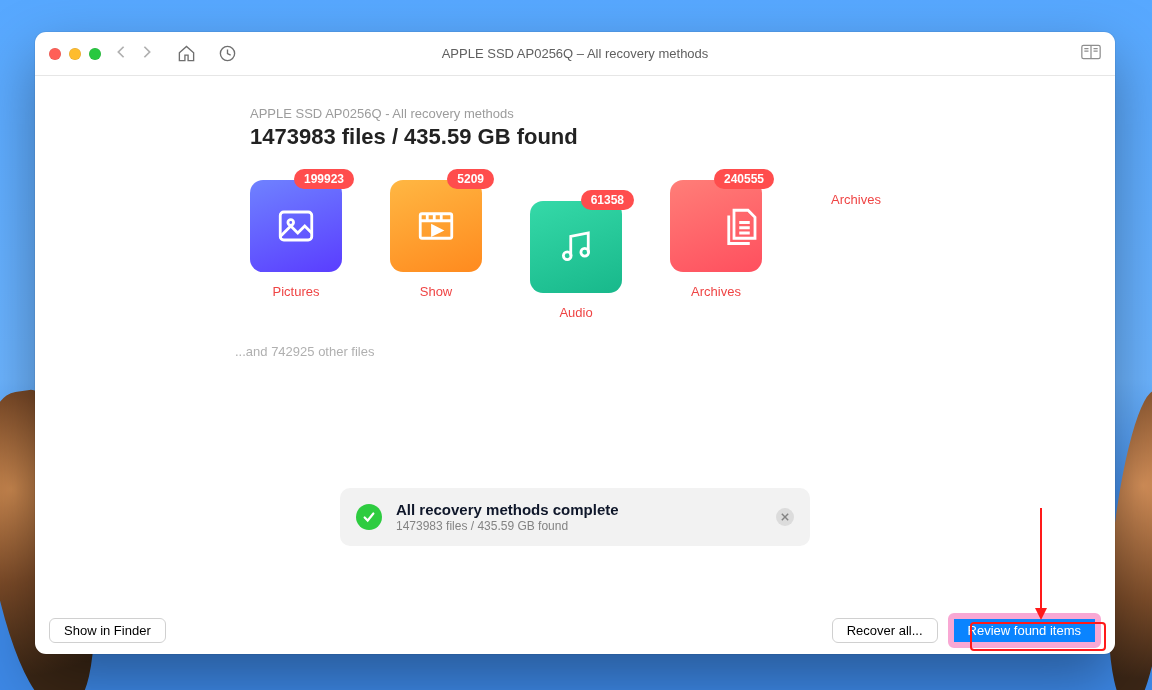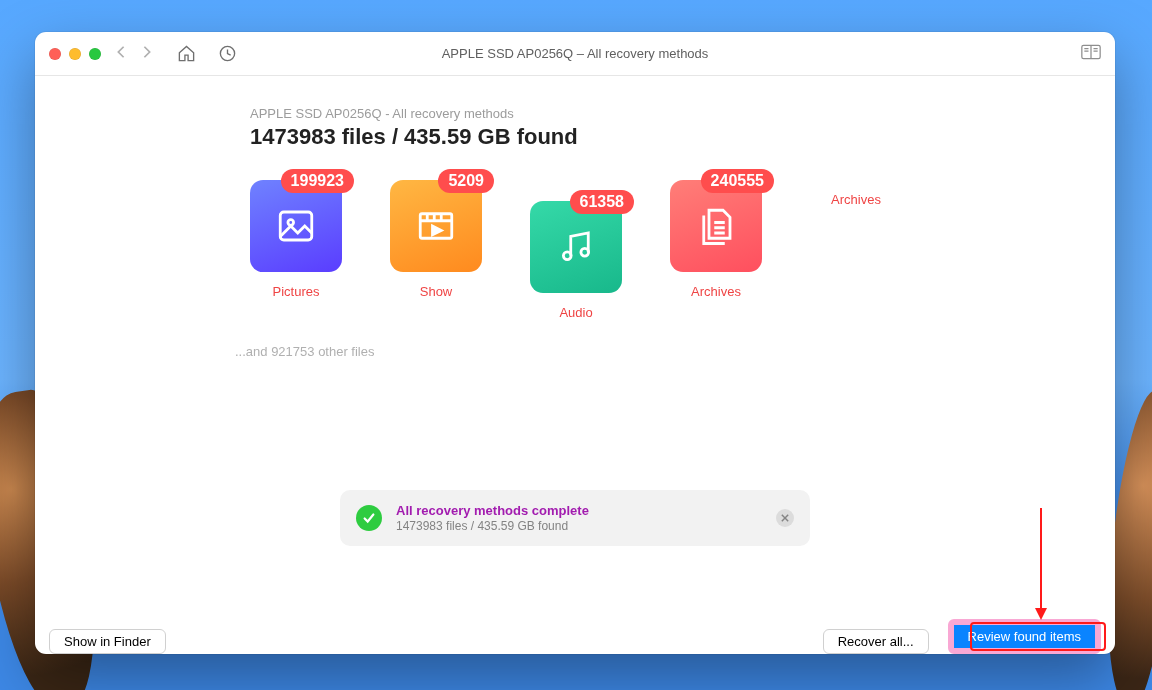"199923" .badge { font-size: 16px -> 12px }
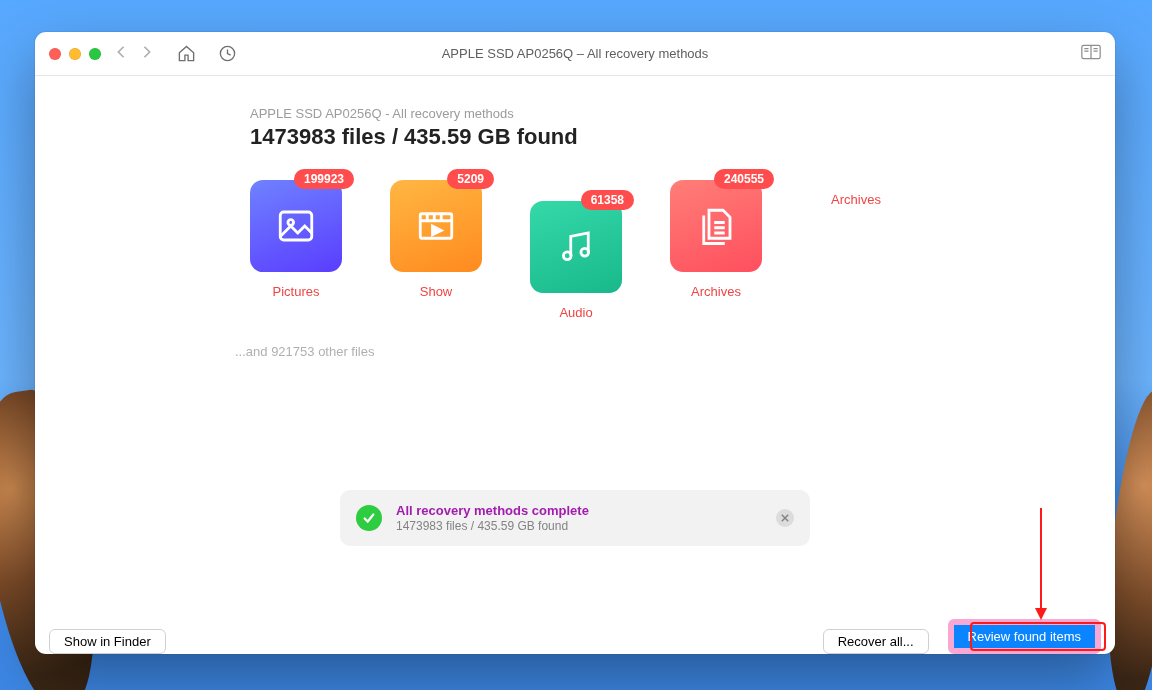"240555" .cat-documents { justify-content: none -> flex-end }
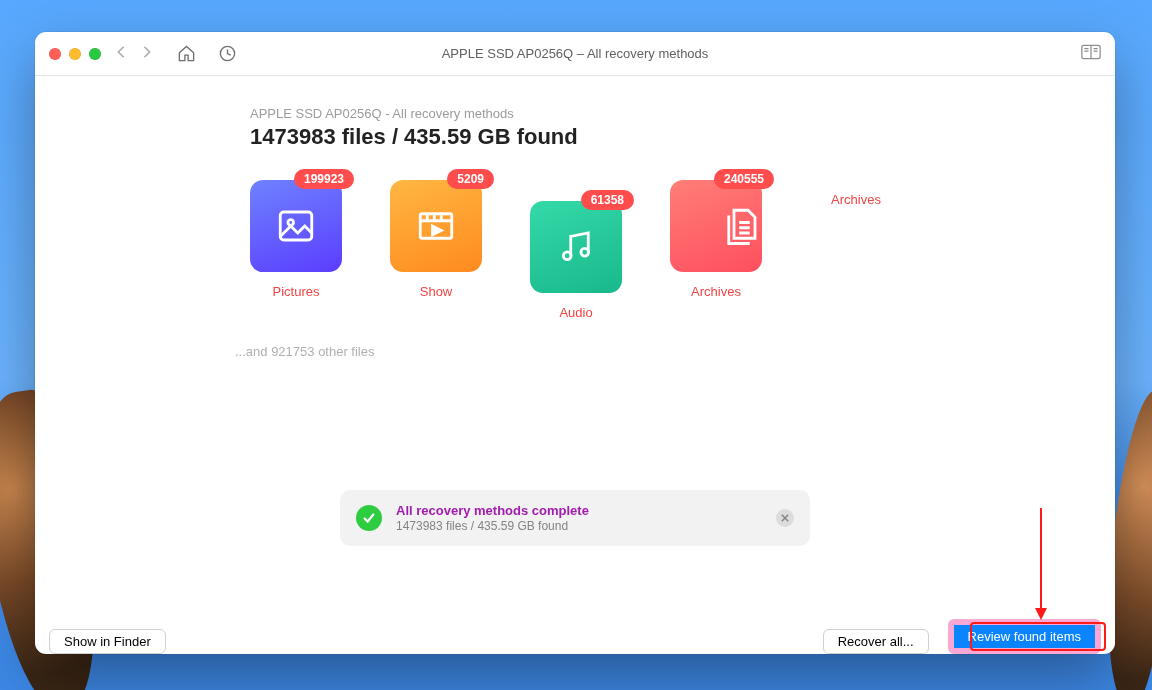"...and 921753 other files" div.other-files { text: 921753 -> 742925 }
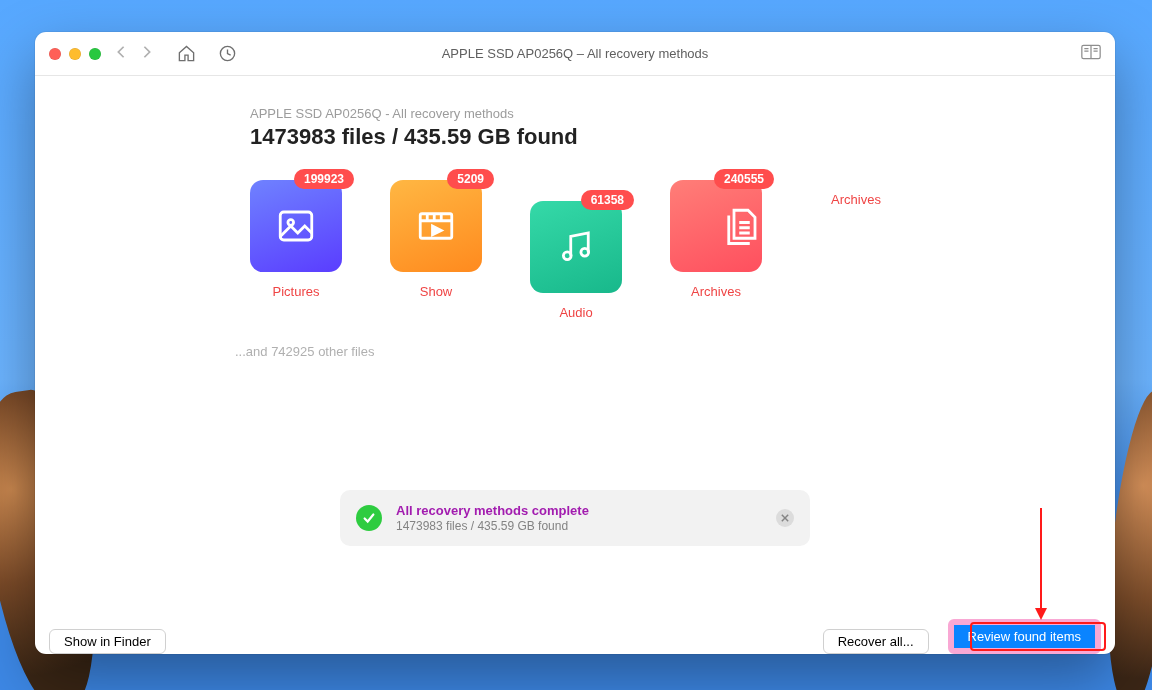"All recovery methods complete" .toast-title { color: #a21caf -> #0f172a; font-size: 13px -> 15px }
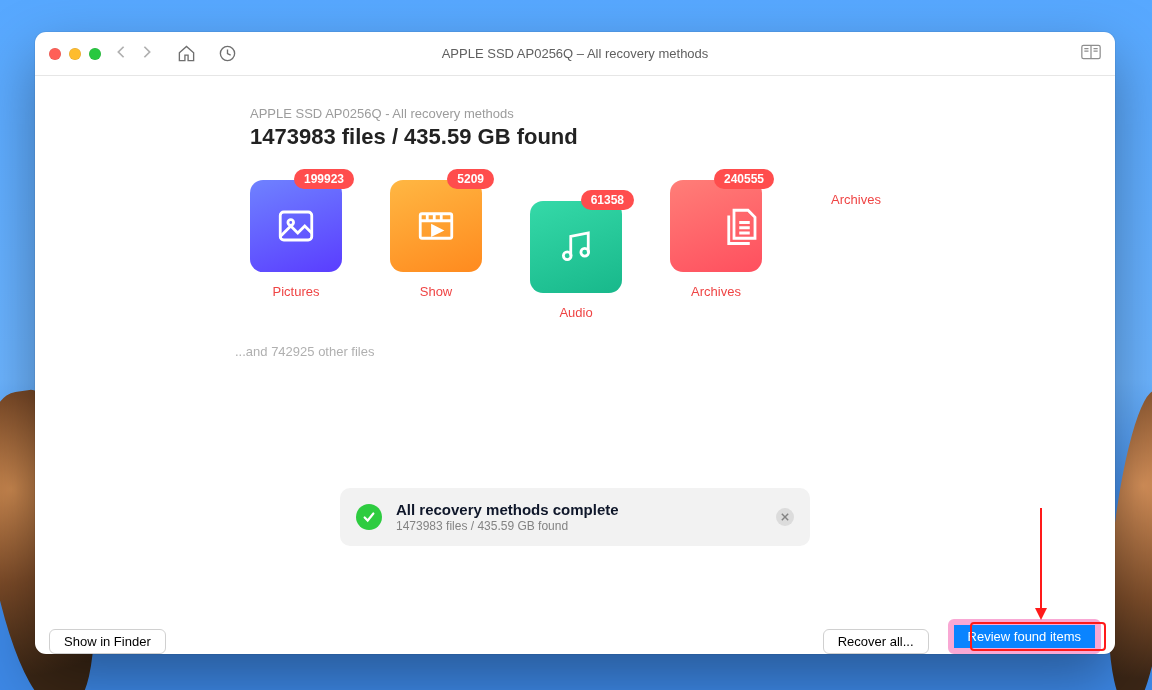"Show in Finder" .bottom-bar { align-items: flex-end -> center; gap: 19px -> 10px }
